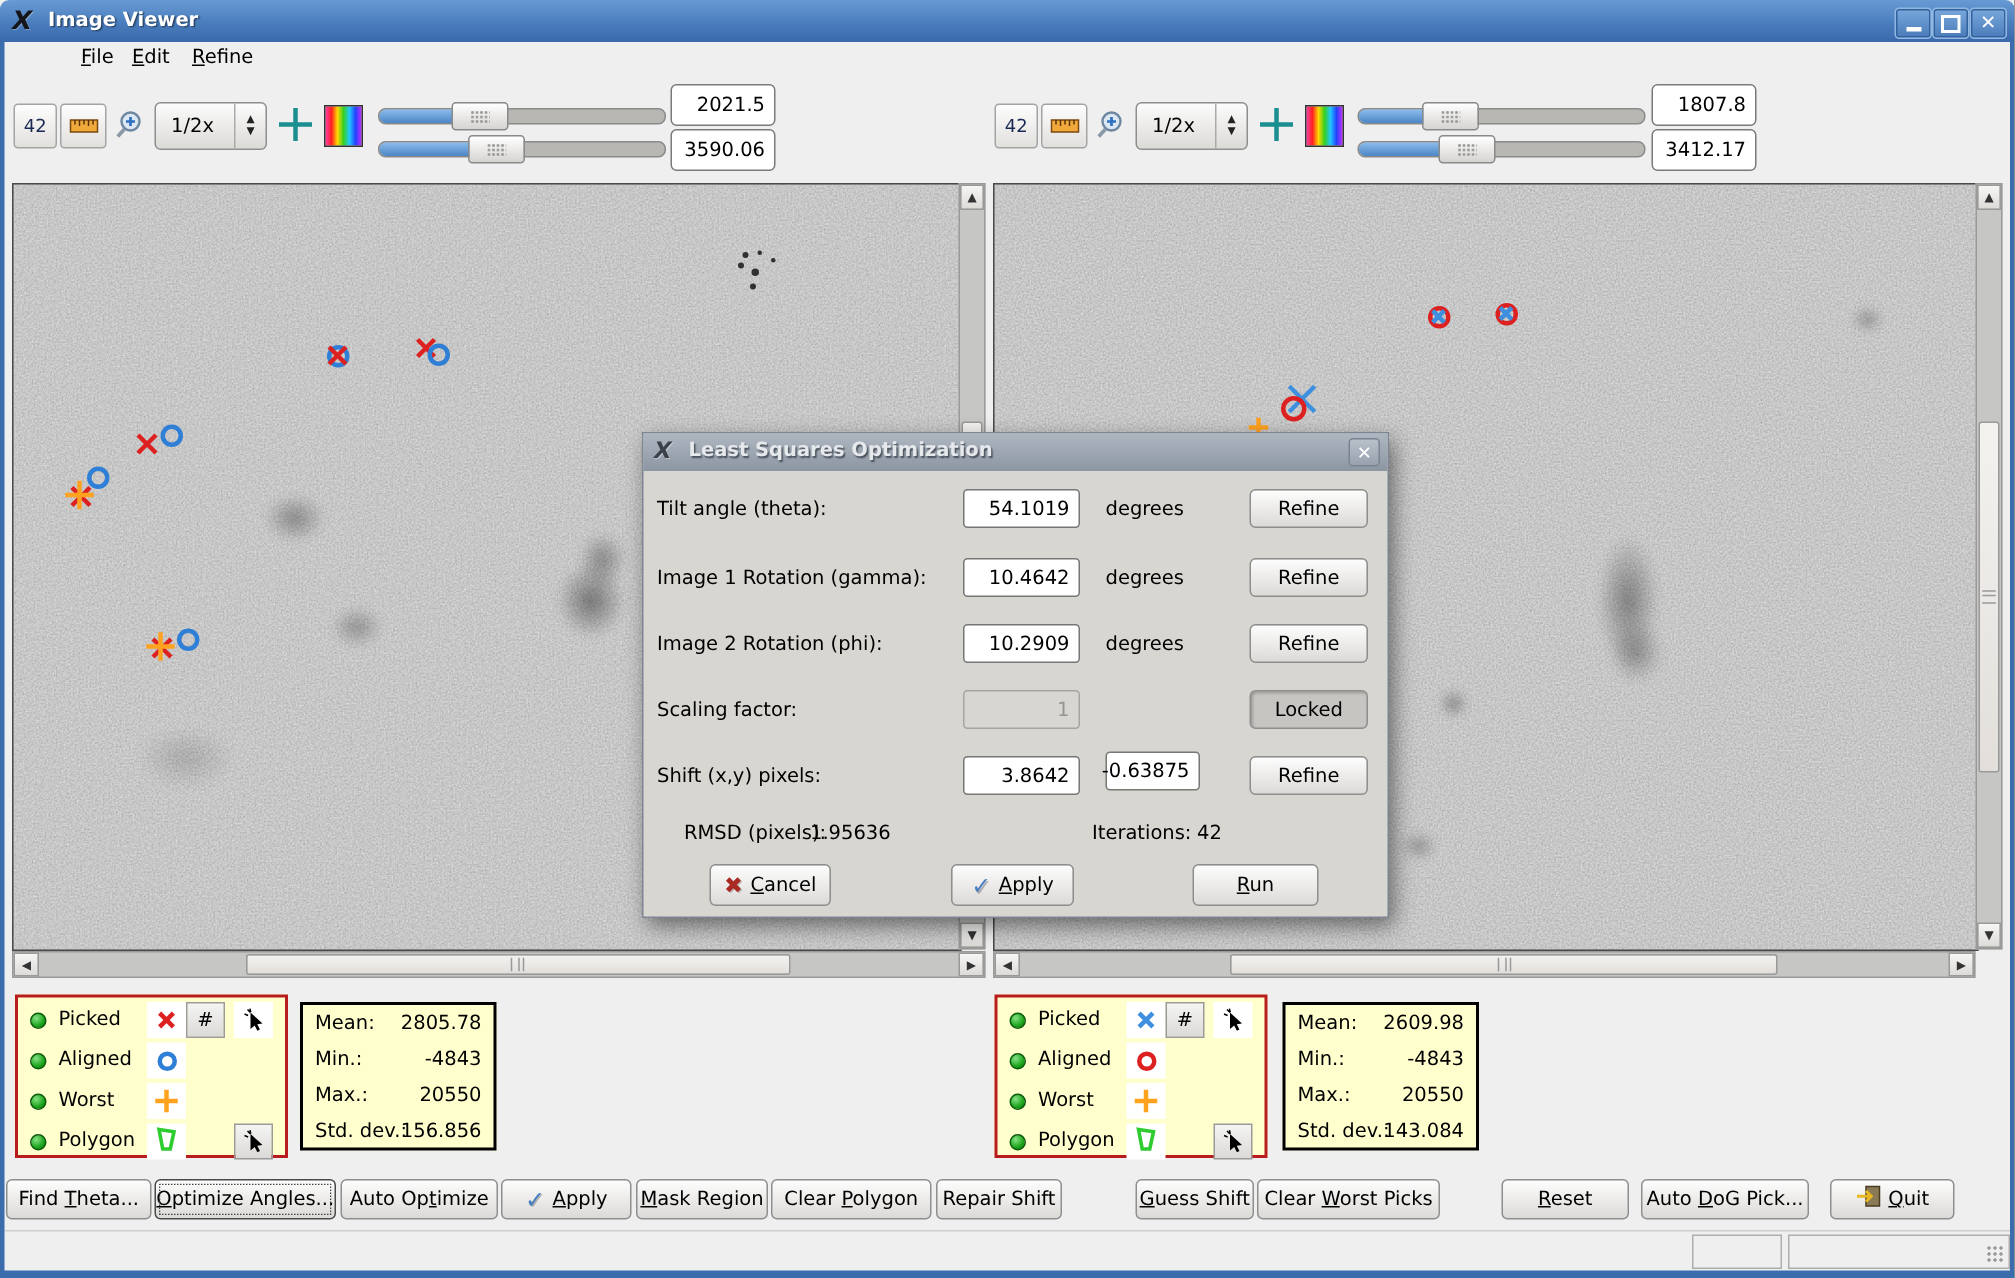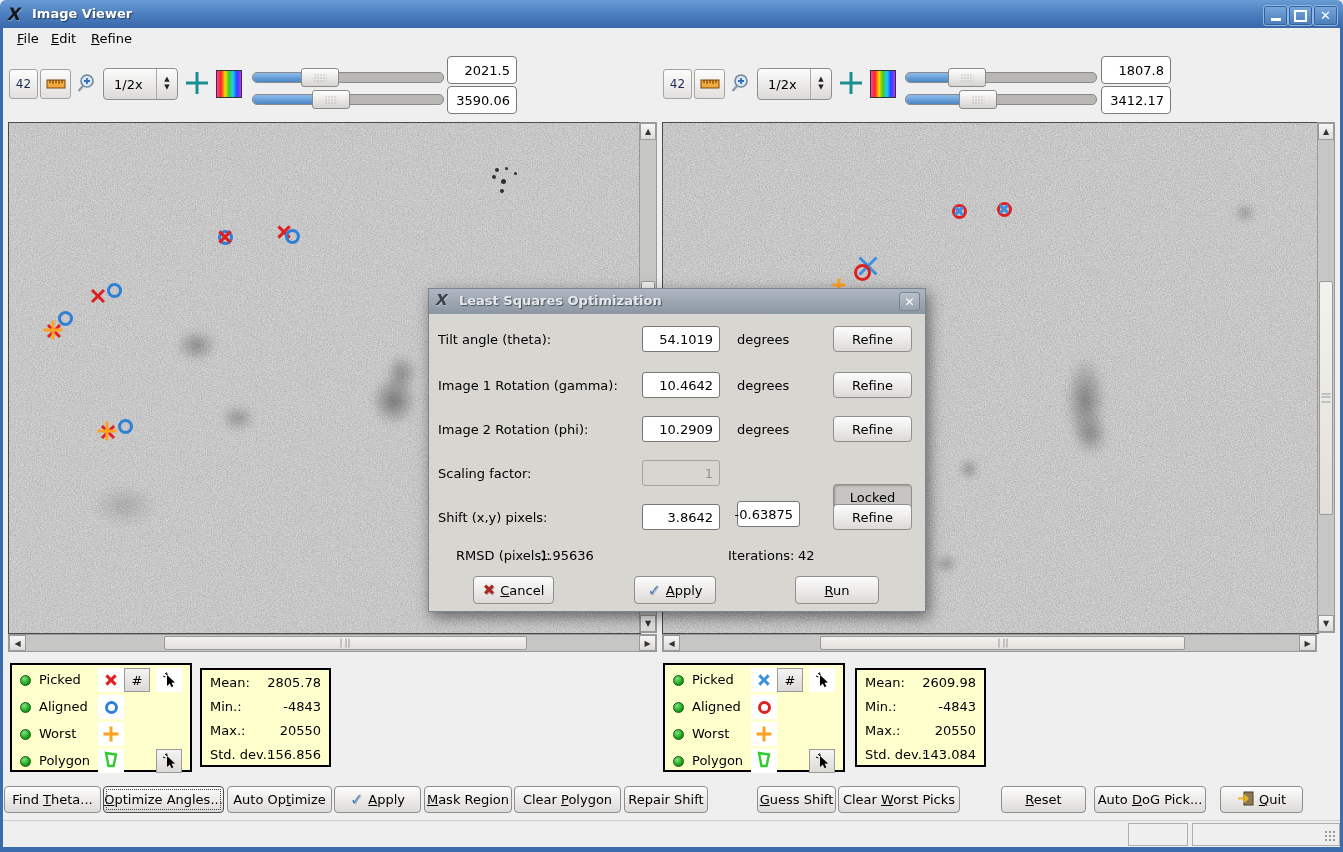"File" .menu-item { margin-left: none -> 37px }
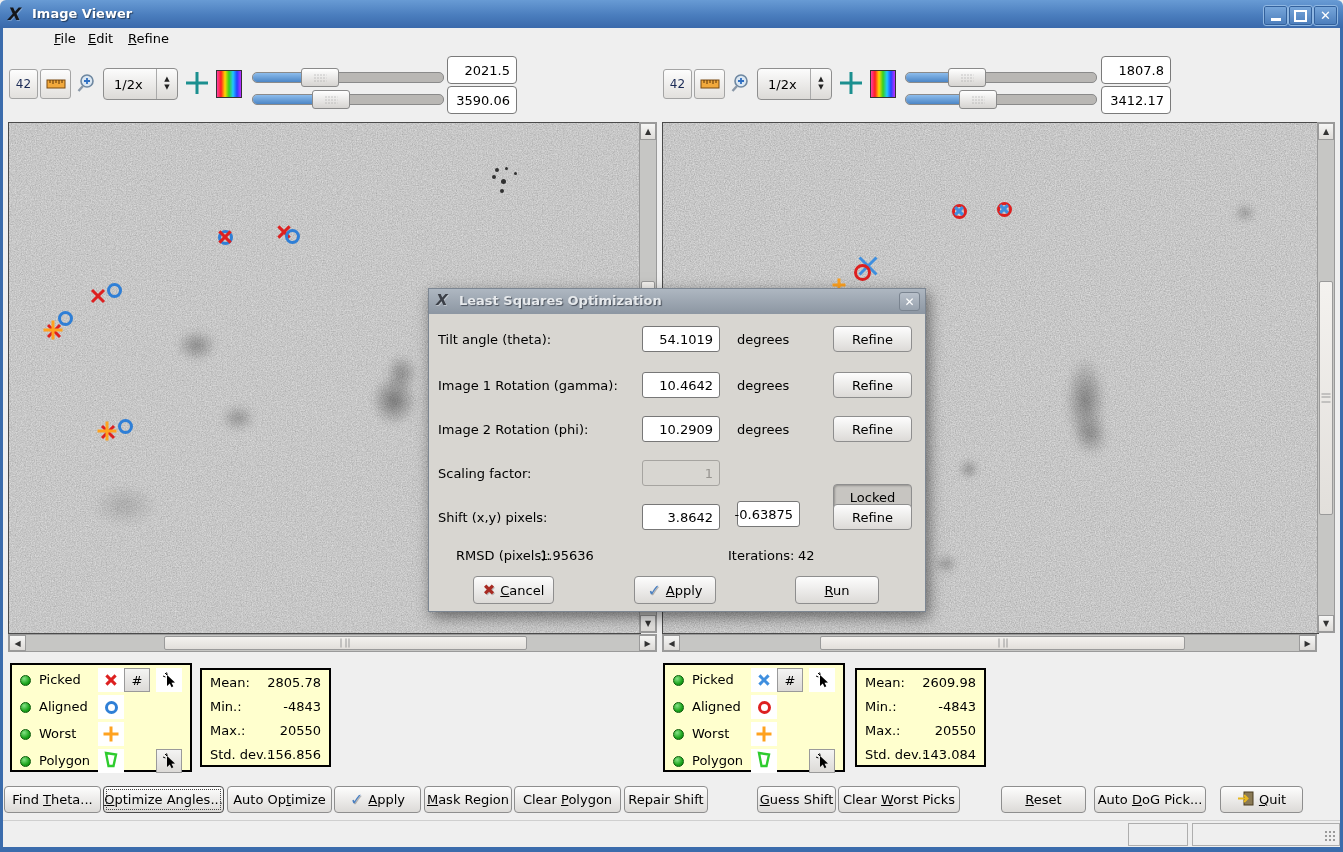"Locked" .gtk-btn.pressed { margin-top: 24px -> none }
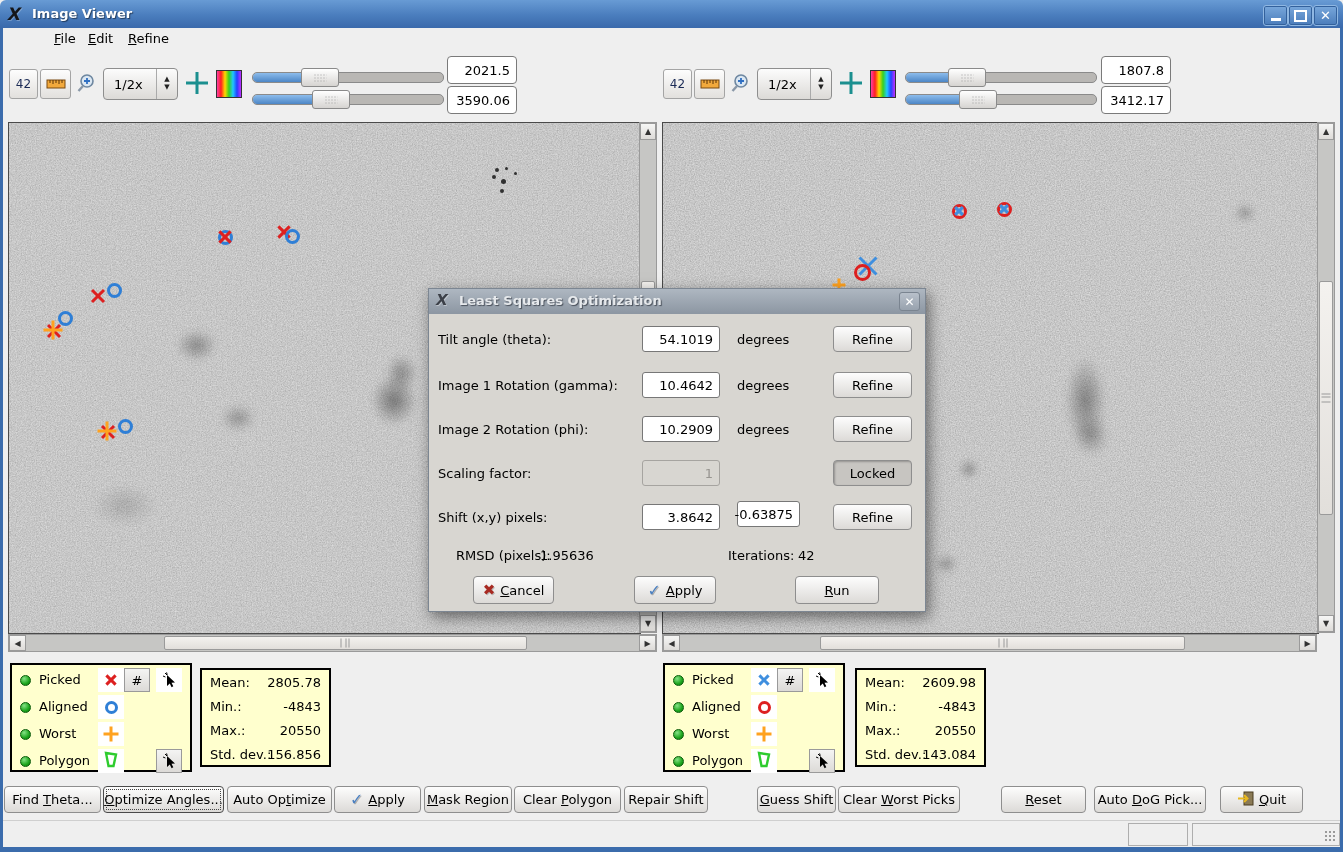"Picked" .legend { border: 2px solid #000000 -> 2px solid #b91c1c }
